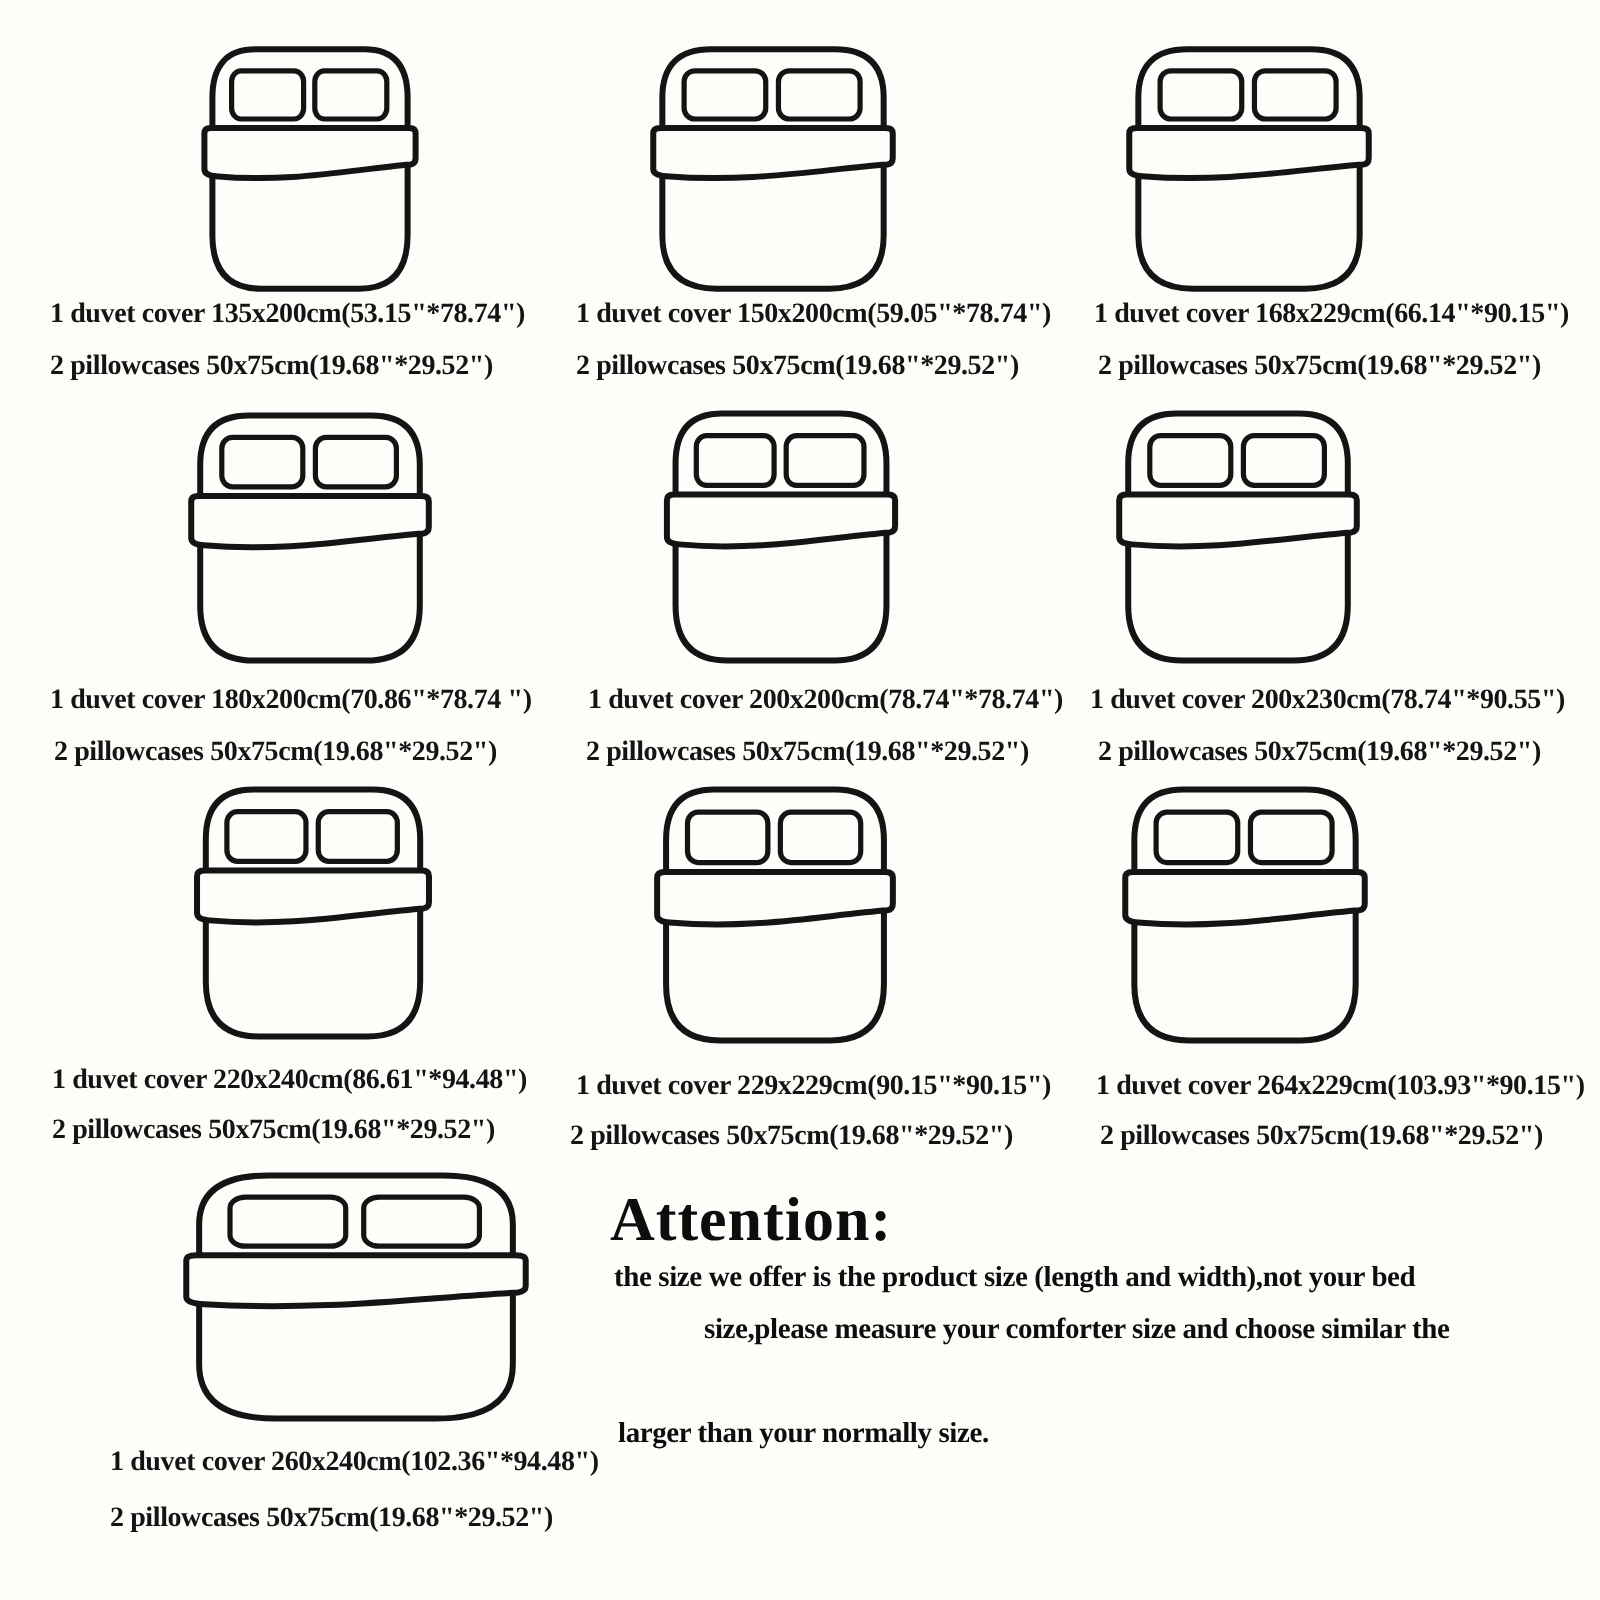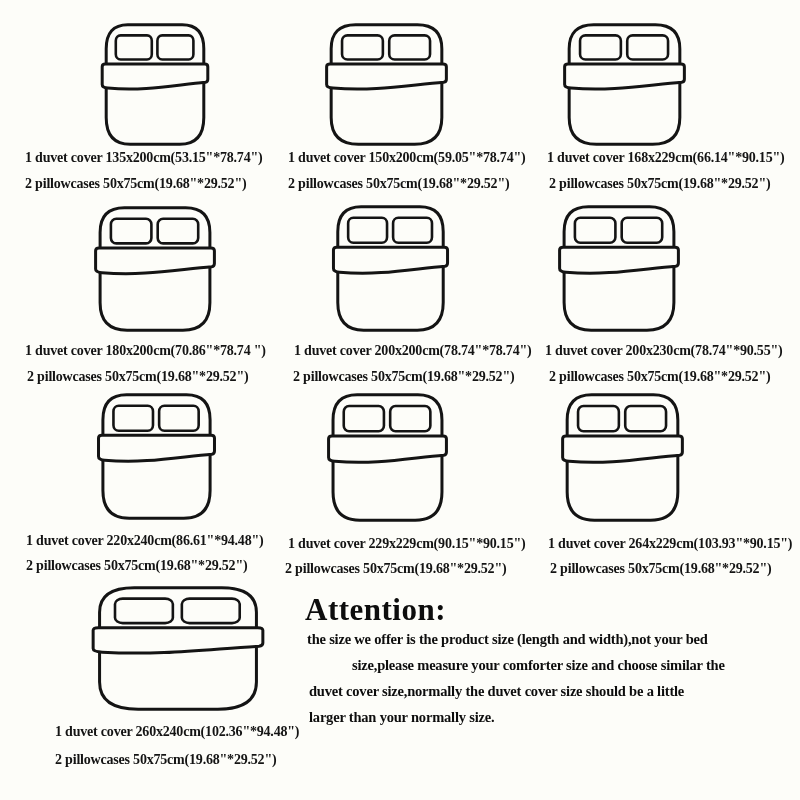"duvet cover size,normally the duvet" div.attn-line { html: <div>duvet cover size,normally the duvet cover size should be a little</div> -> none }
